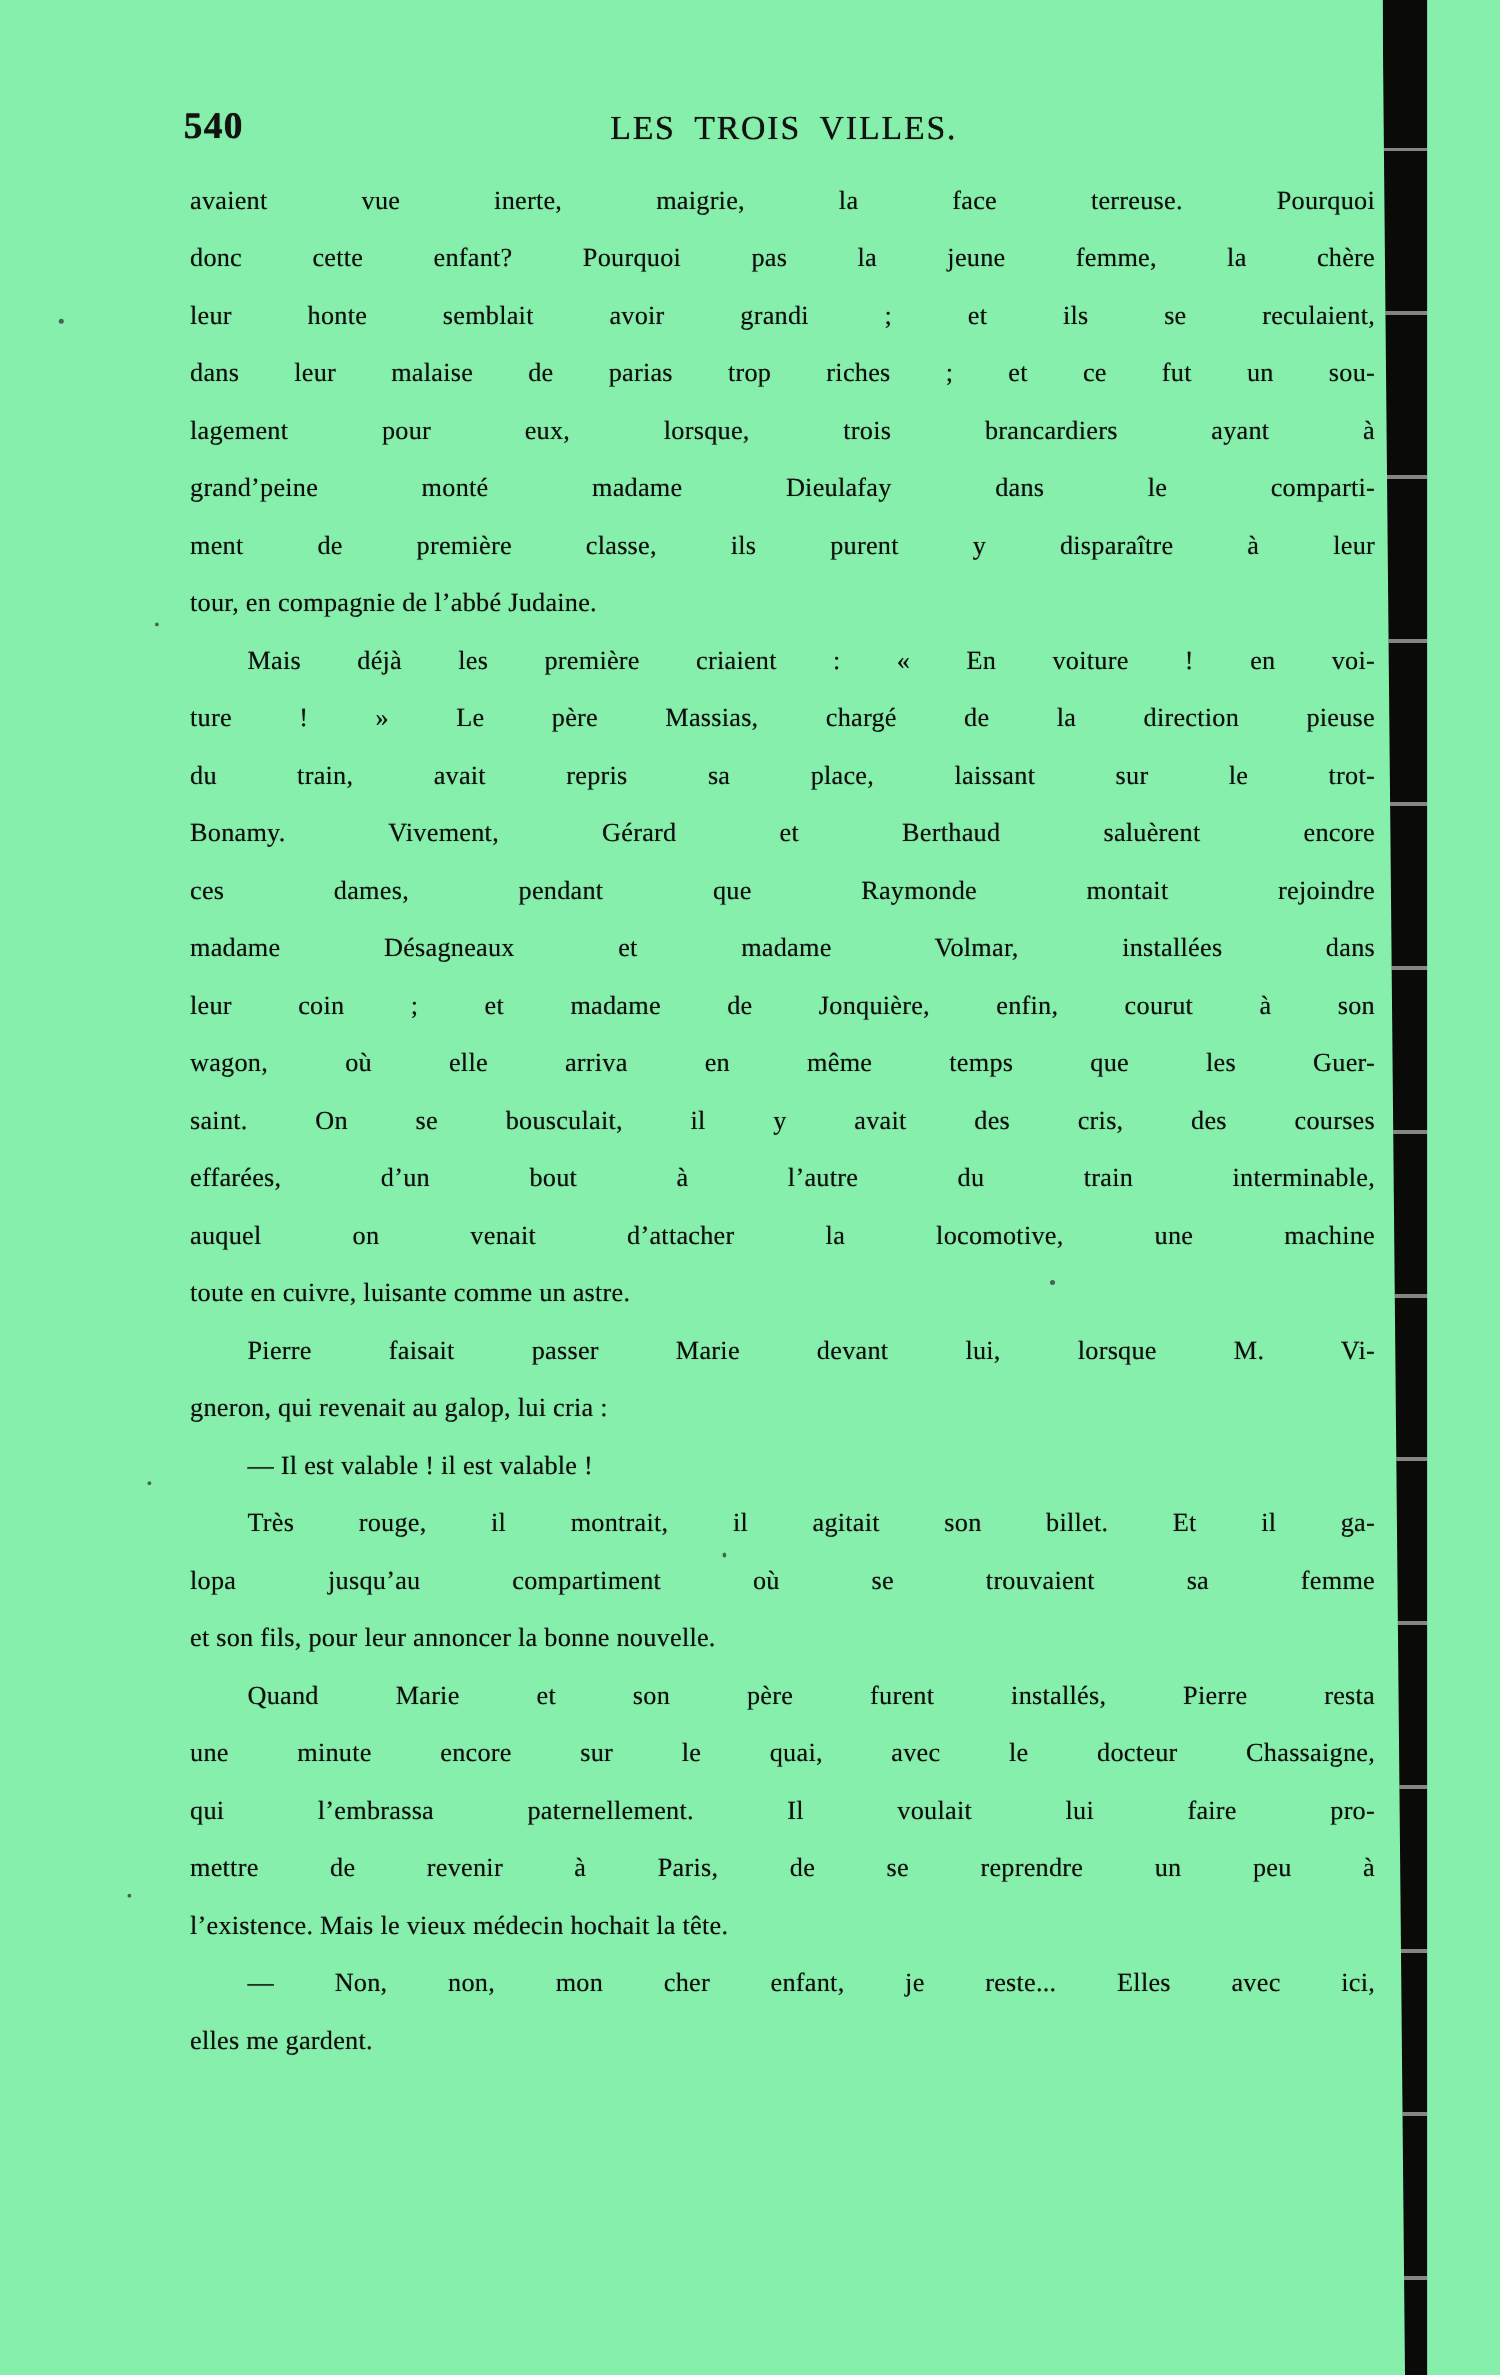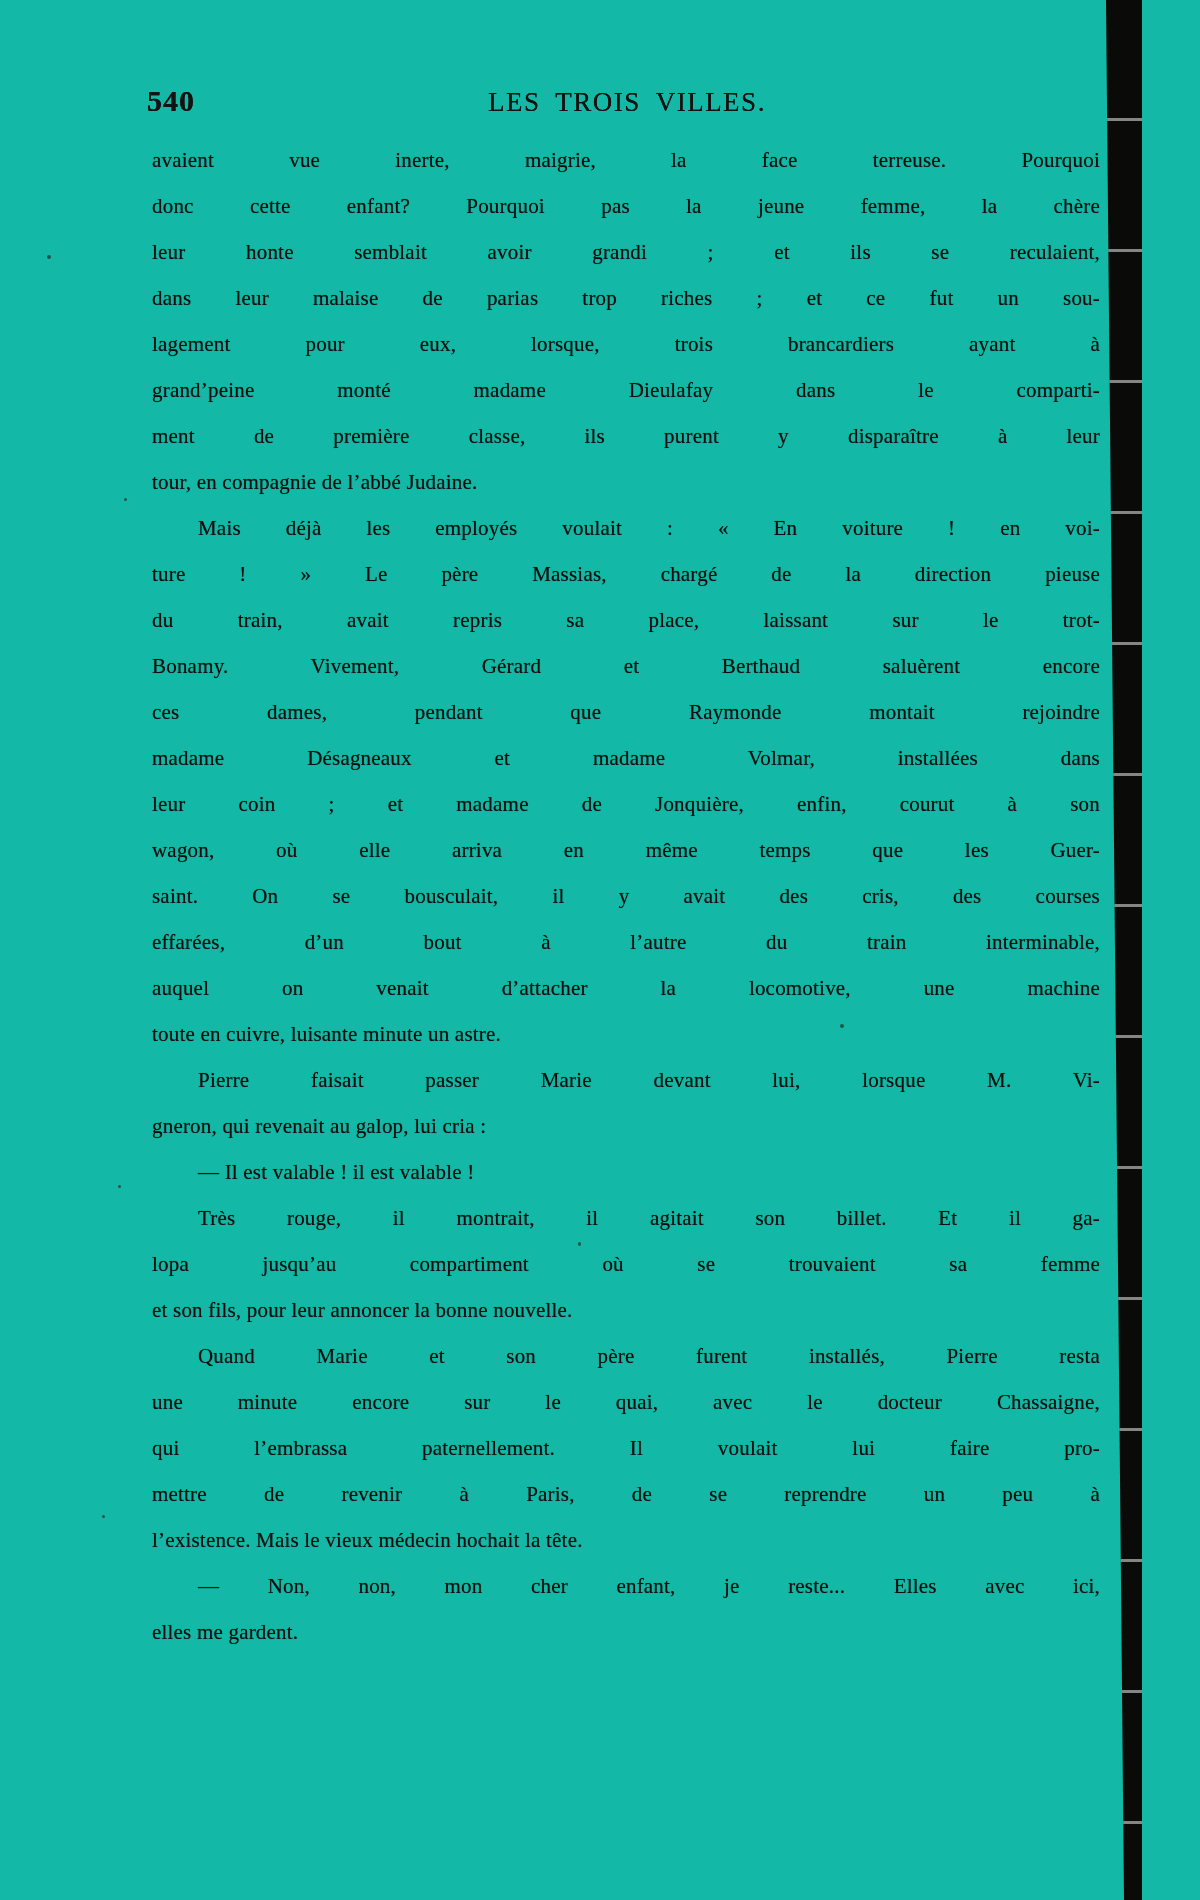"540" .page { background: #14b8a6 -> #86efac }
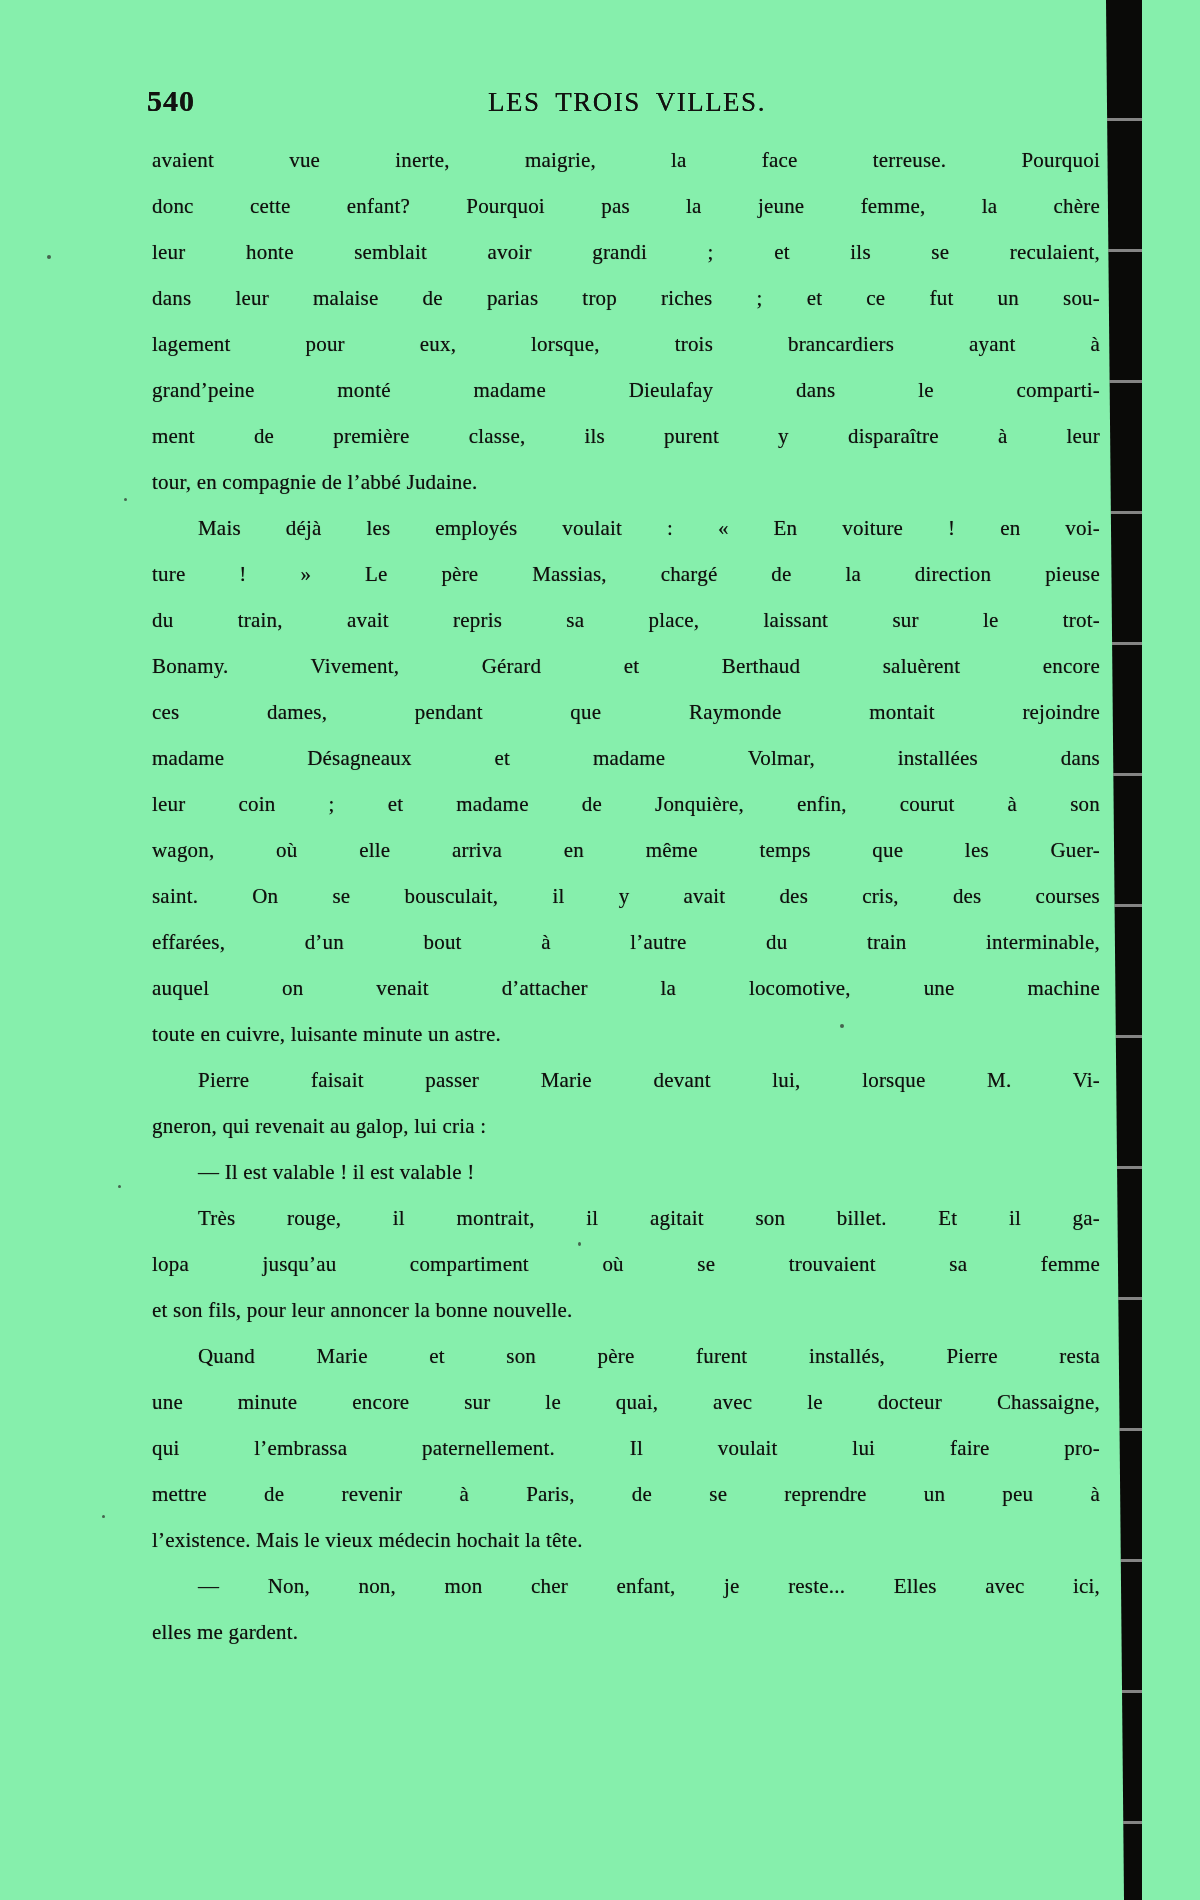"Mais déjà les employés voulait" div.line { text: employés voulait -> première criaient }
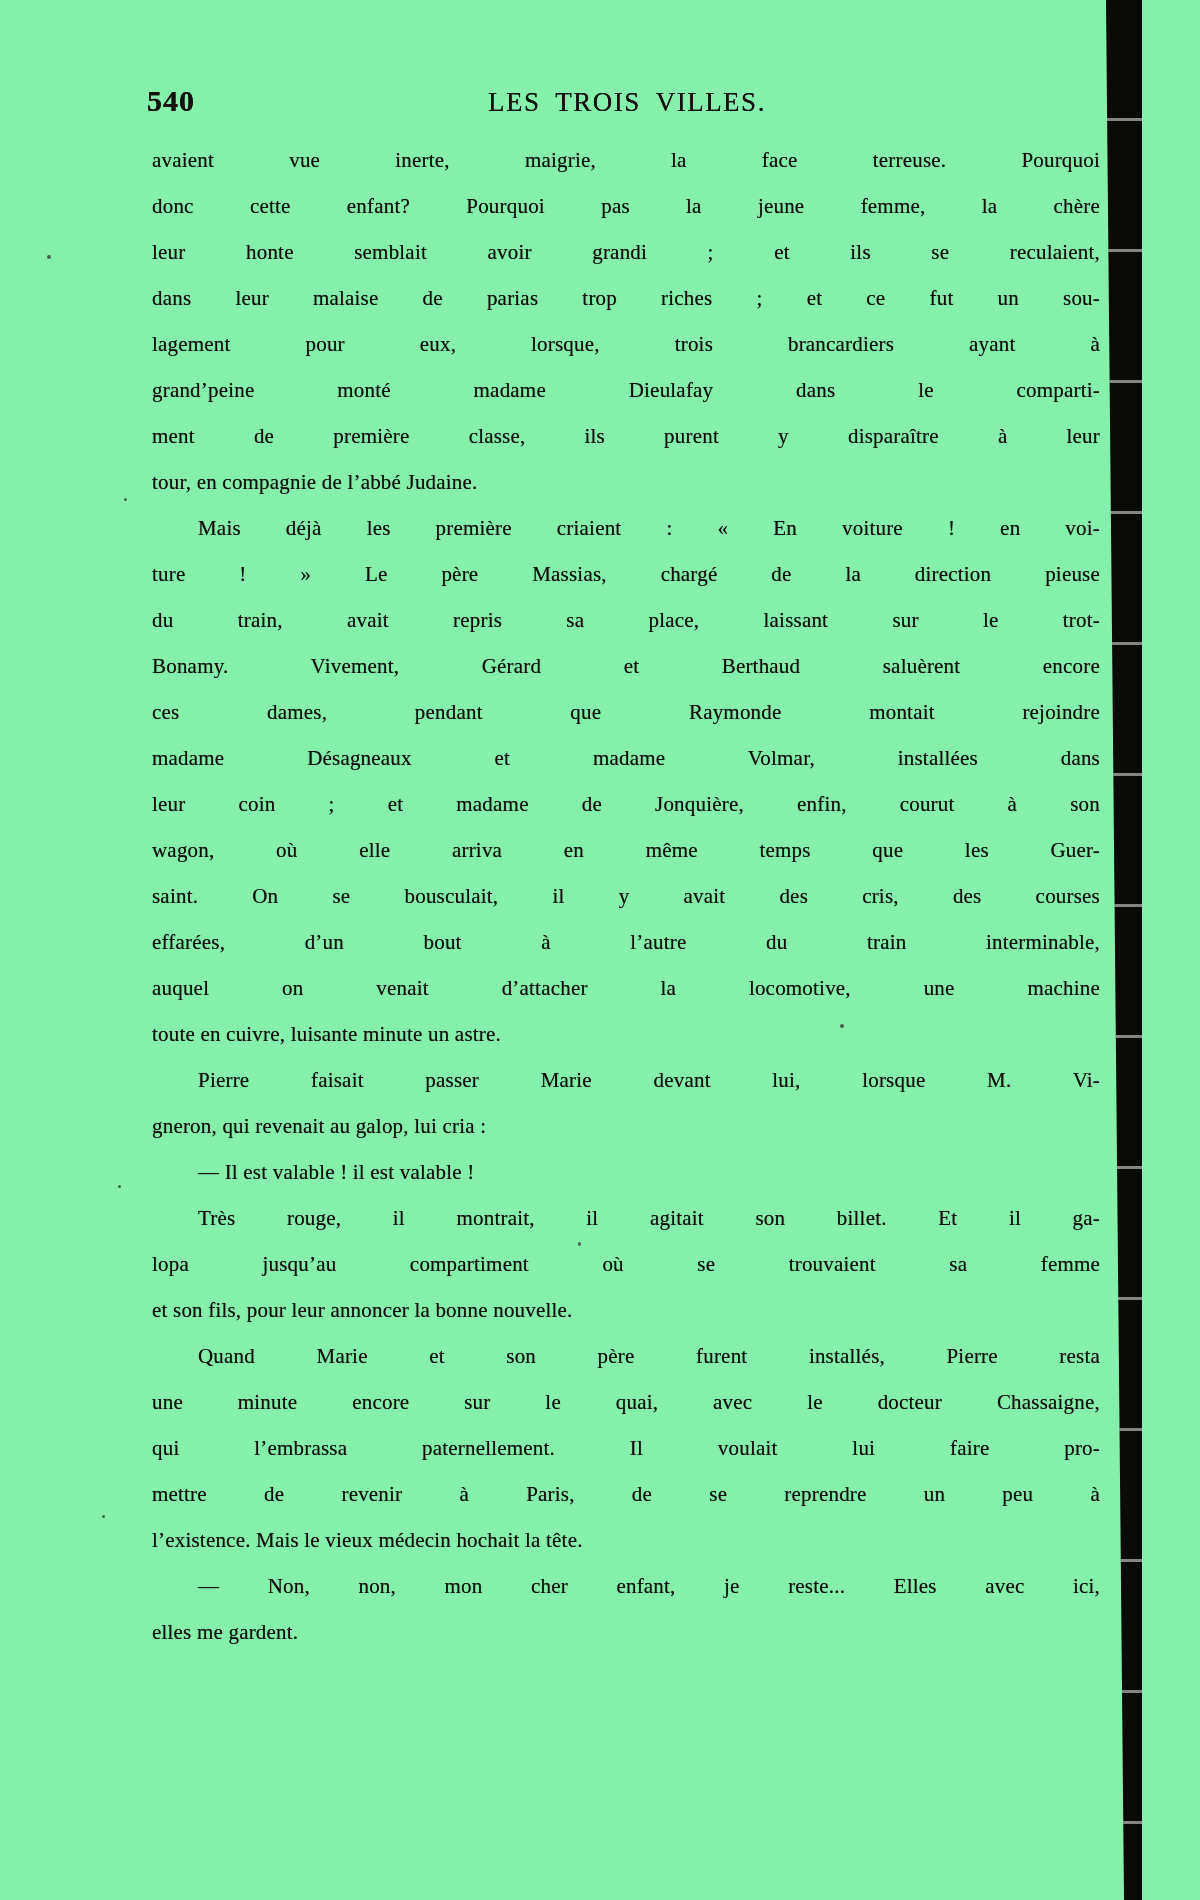"toute en cuivre, luisante minute" div.line { text: minute -> comme }
